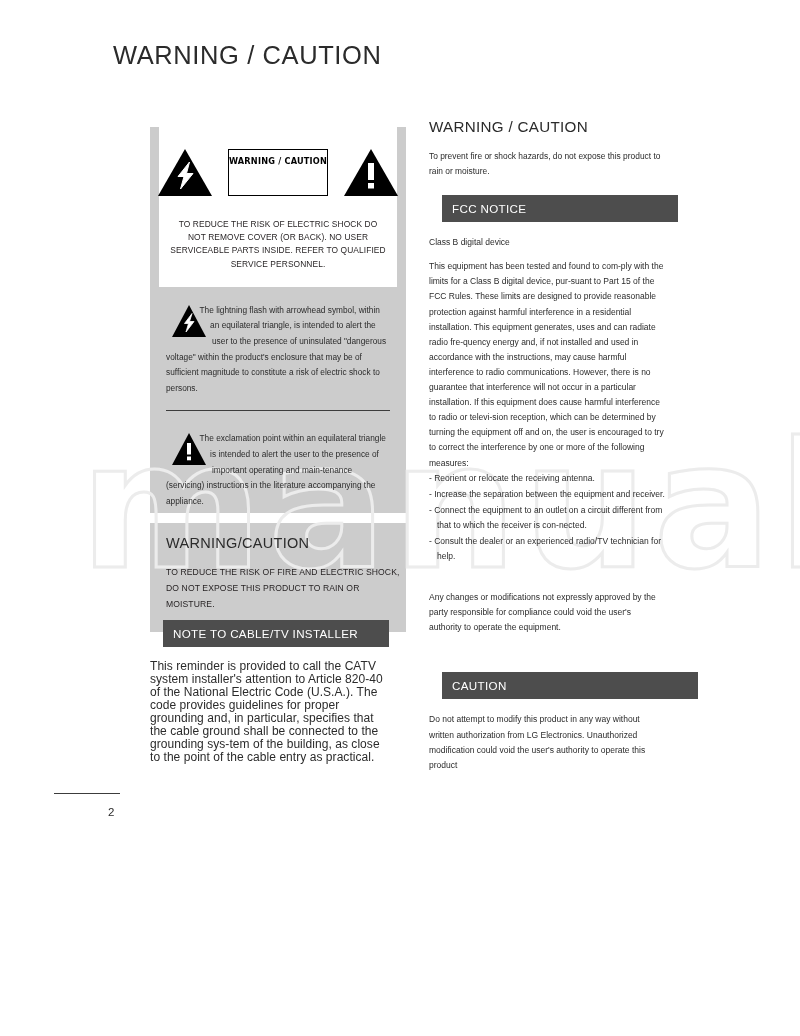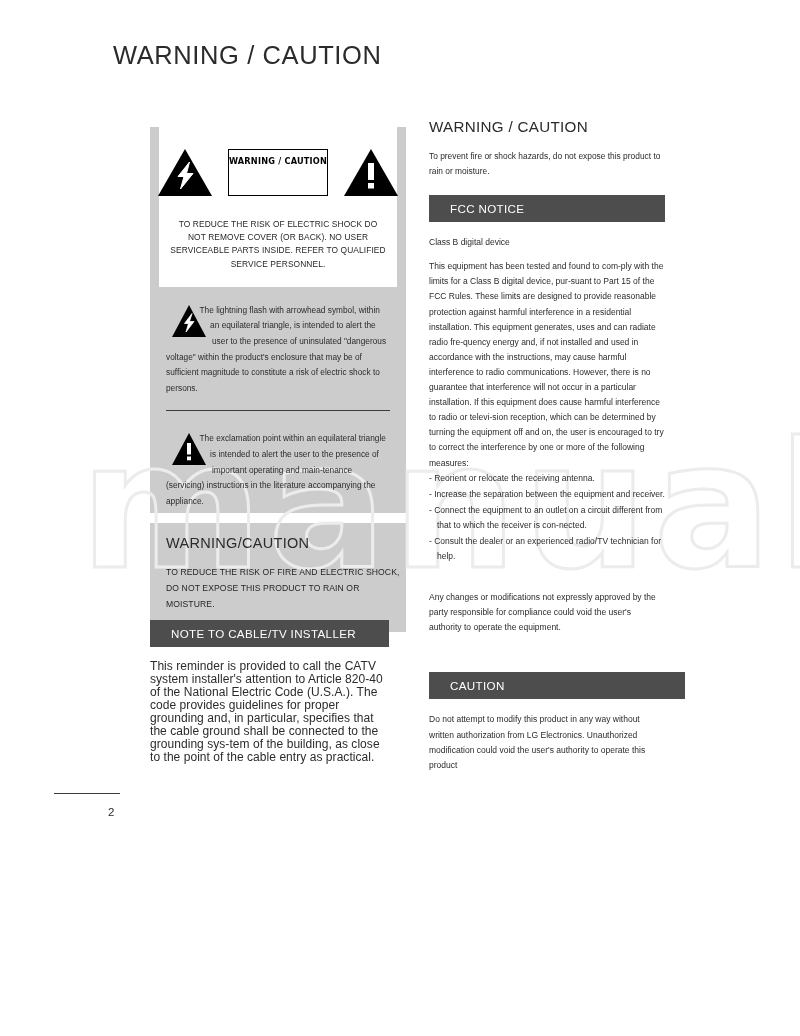"FCC NOTICE" .band { margin-left: none -> 13px; padding: 7px 0 7px 21px -> 7px 0 7px 10px }
